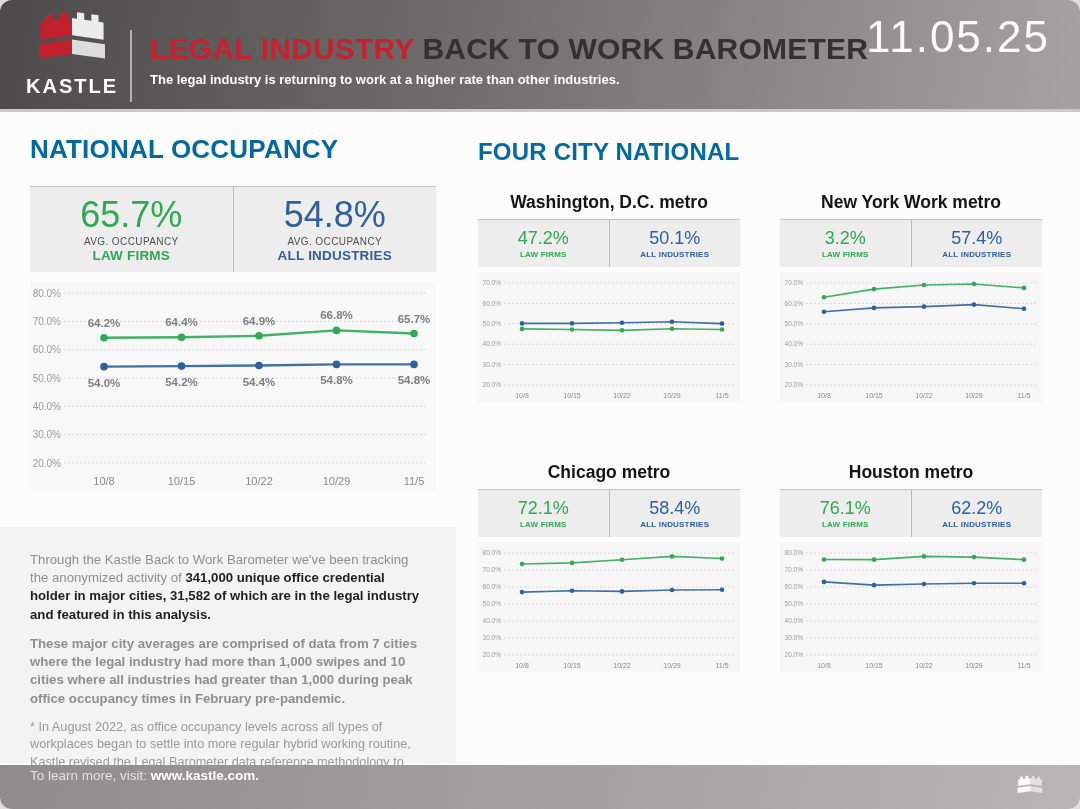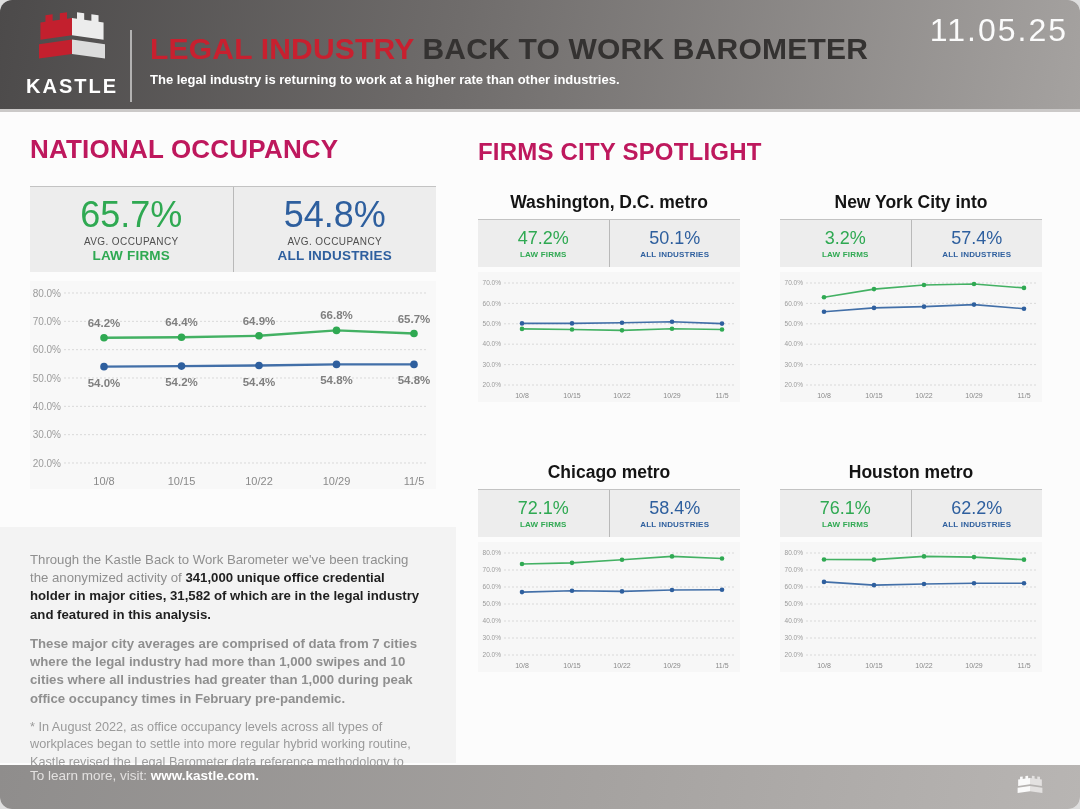"11.05.25" .hdr-date { font-size: 32px -> 44px; right: 12px -> 30px }
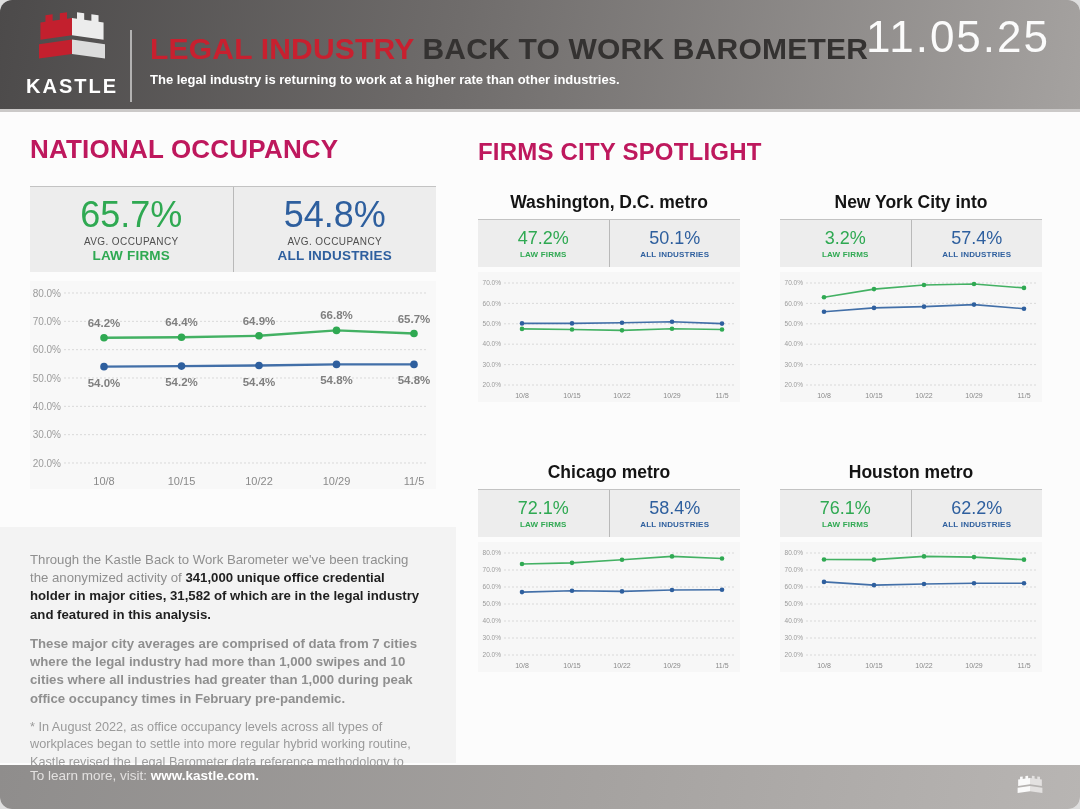"NATIONAL OCCUPANCY" .sec-title { color: #be185d -> #0369a1 }
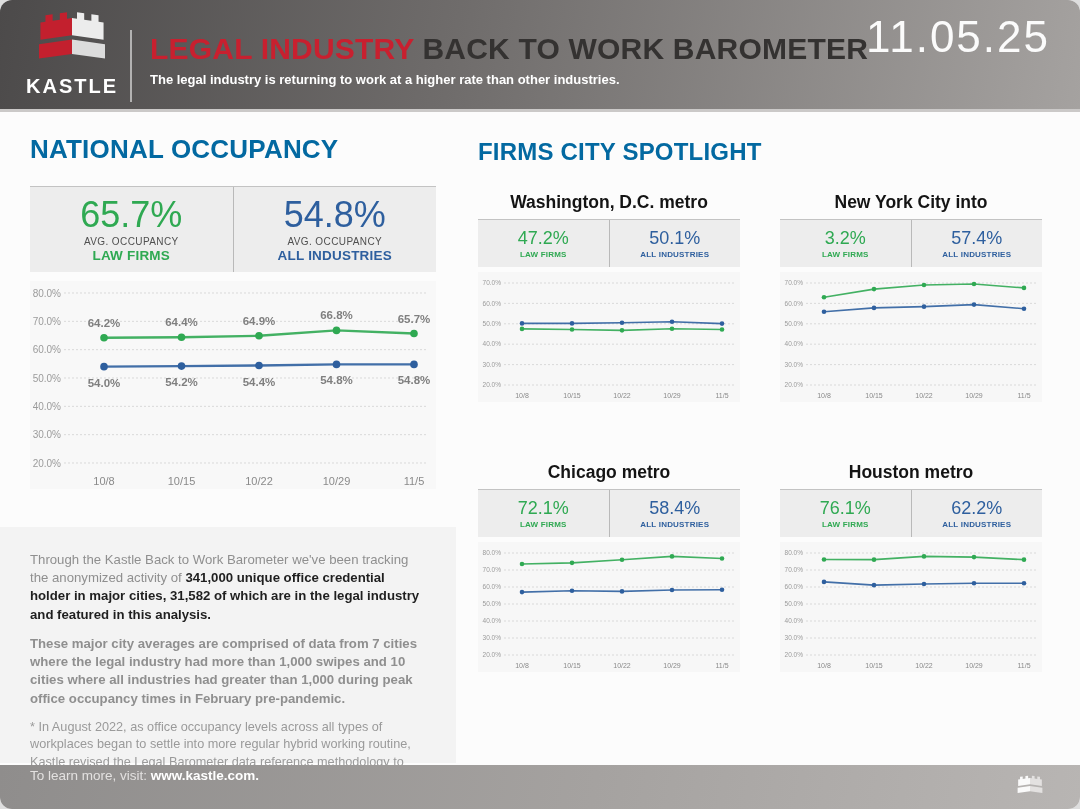"FIRMS CITY SPOTLIGHT" h2.sec-title { text: FIRMS CITY SPOTLIGHT -> FOUR CITY NATIONAL }
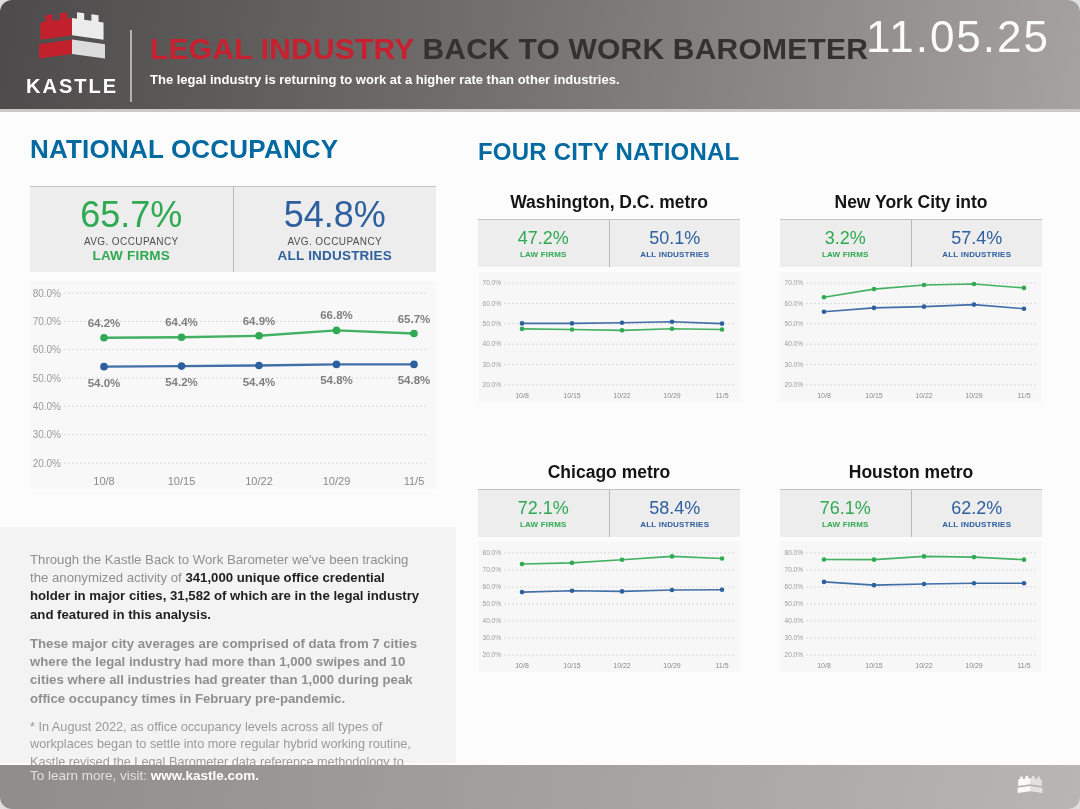"New York City into" h3.city-name { text: City into -> Work metro }
